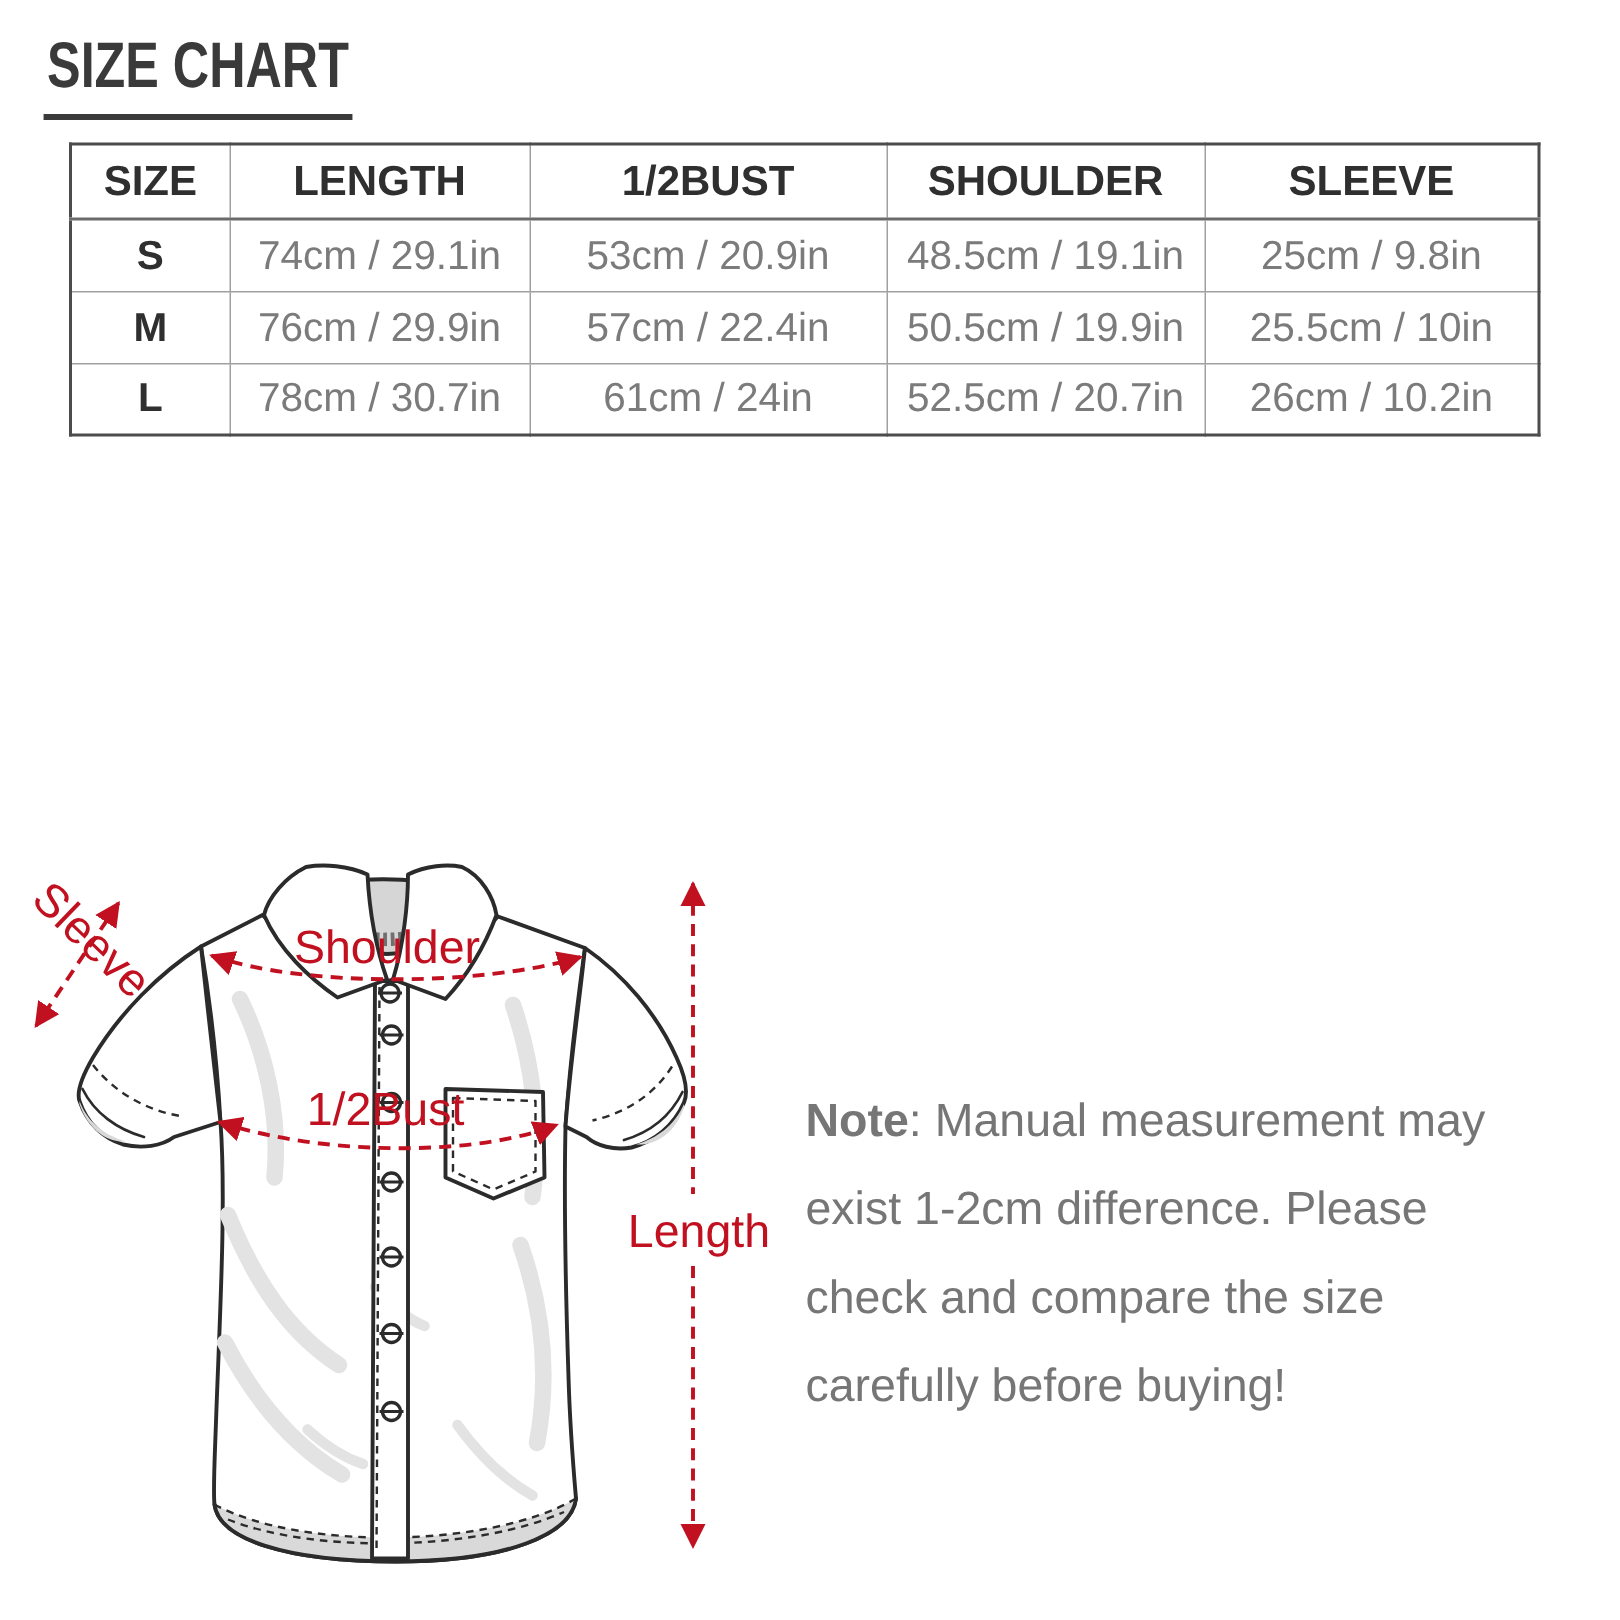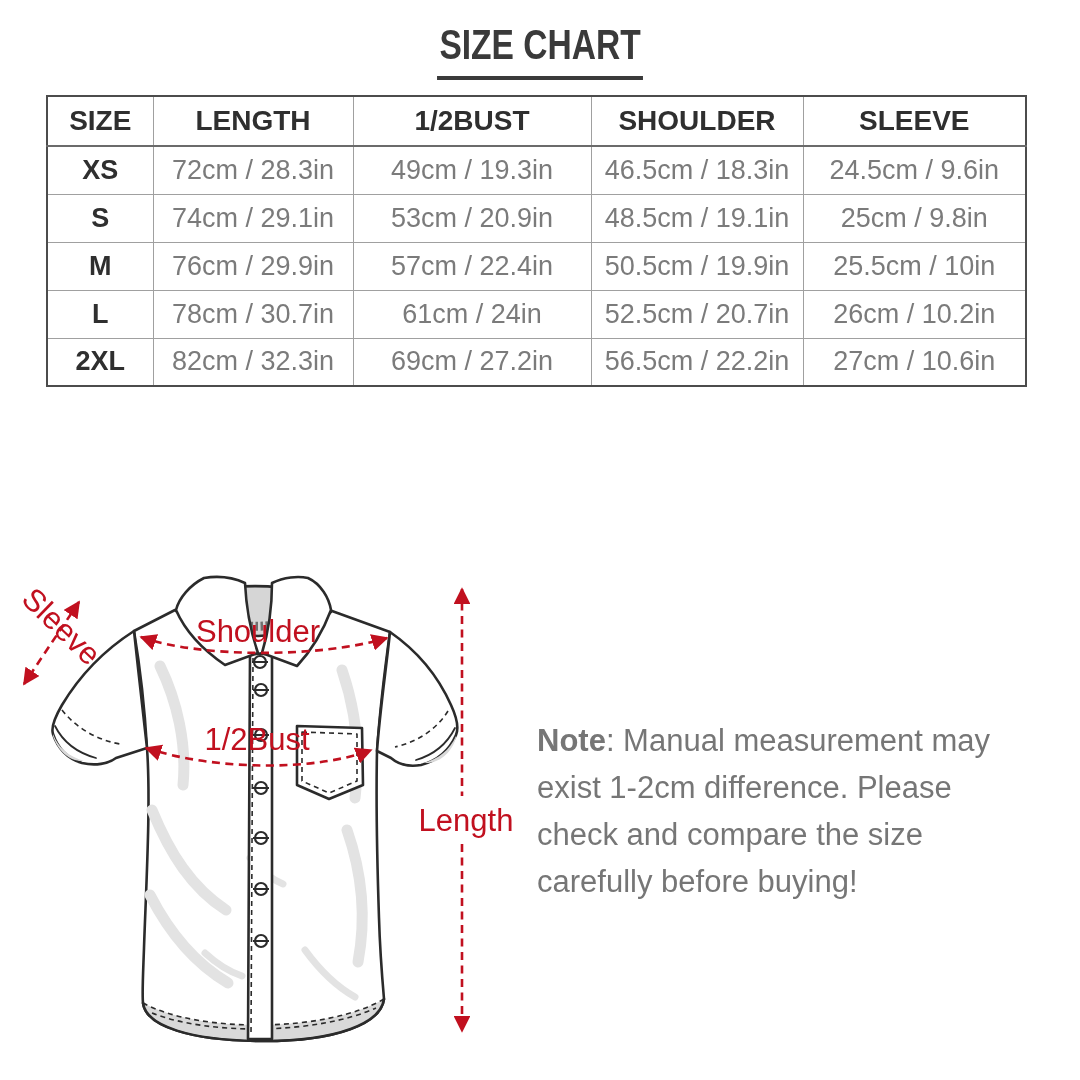"SIZE CHART" .title-wrap { text-align: center -> none }
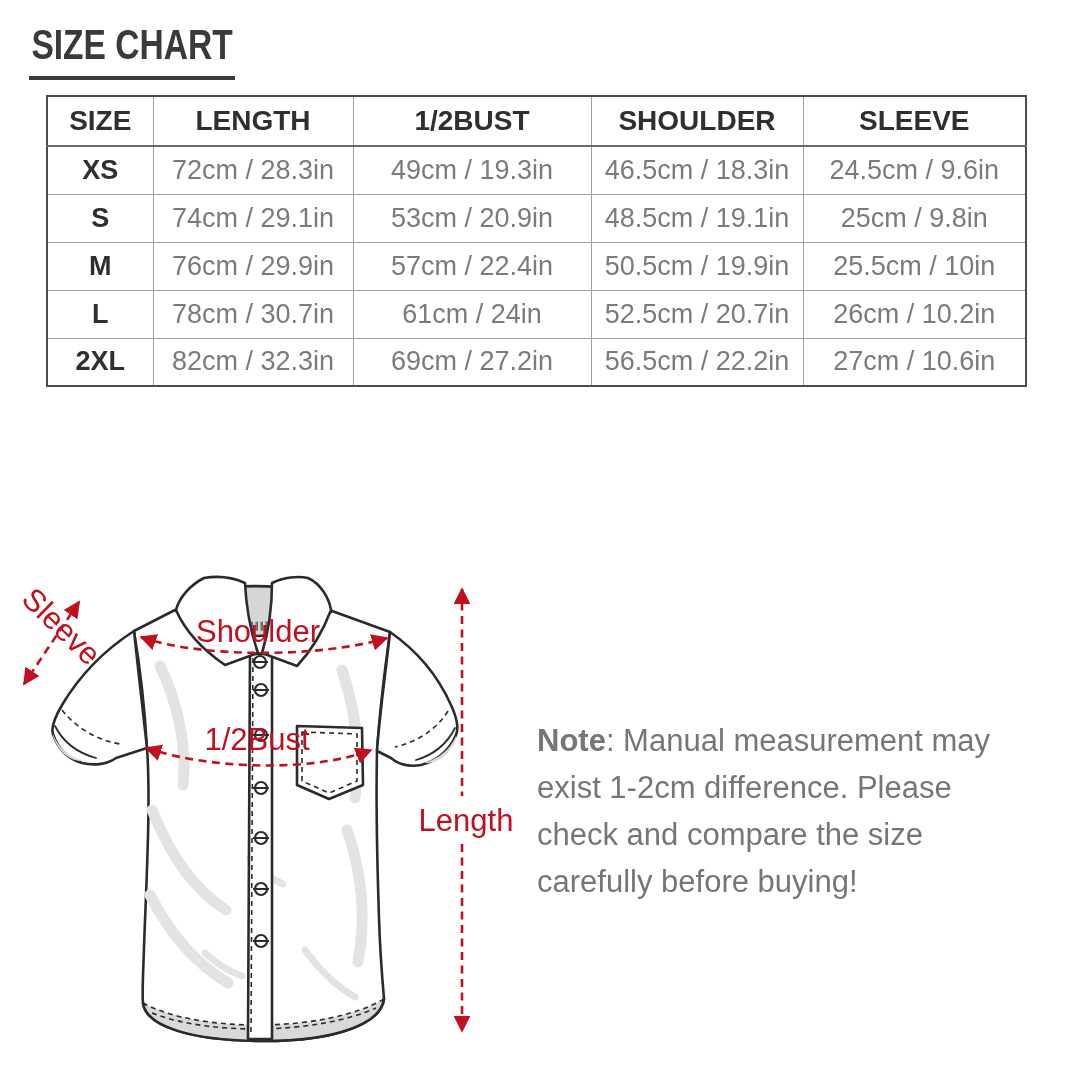"XS" tr { html: <tr> <td>XS</td> <td>72cm / 28.3in</td> <td>49cm / 19.3in</td> <td>46.5cm / 18.3in</td> <td>24.5cm / 9.6in</td> </tr> -> none }
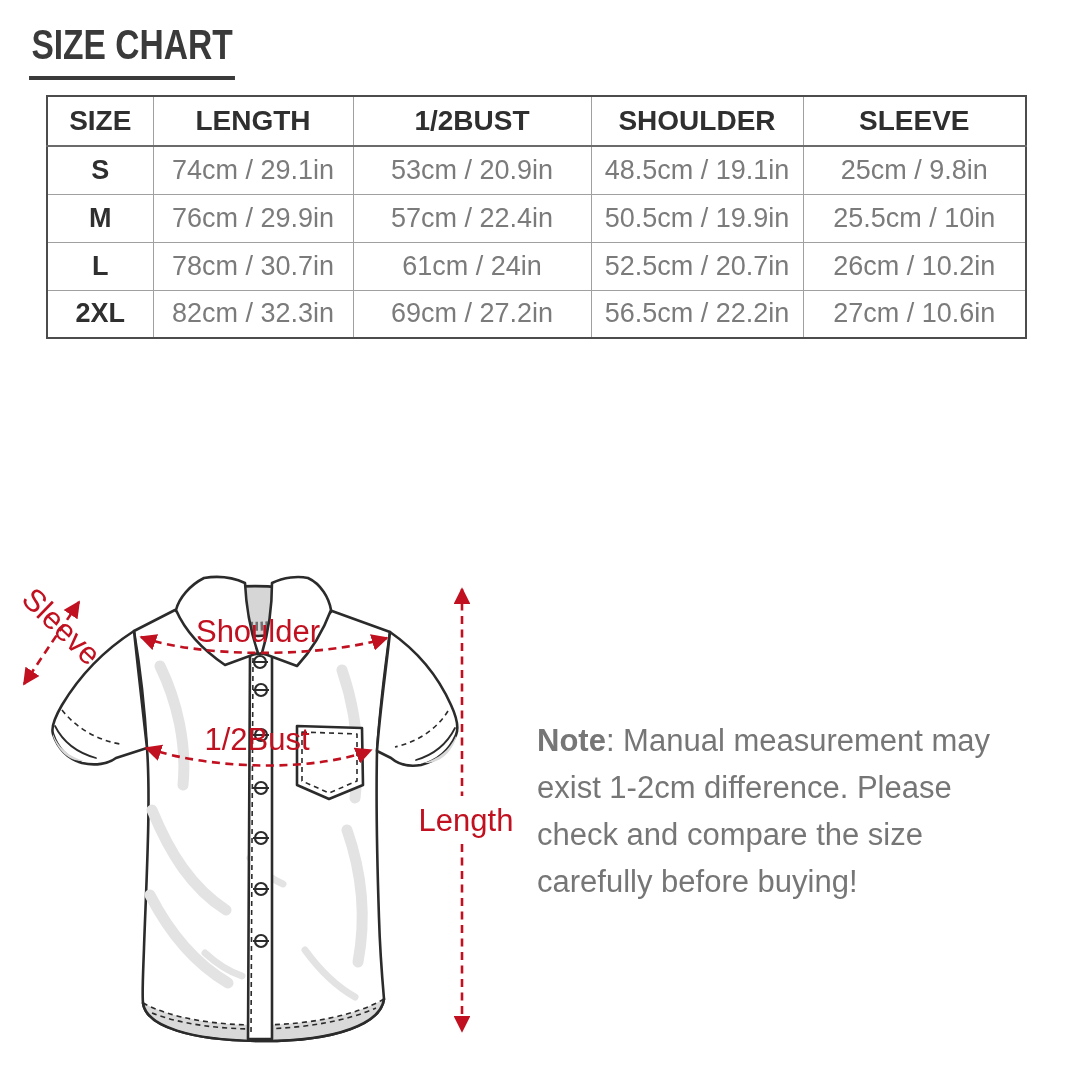"2XL" tr { html: <tr> <td>2XL</td> <td>82cm / 32.3in</td> <td>69cm / 27.2in</td> <td>56.5cm / 22.2in</td> <td>27cm / 10.6in</td> </tr> -> none }
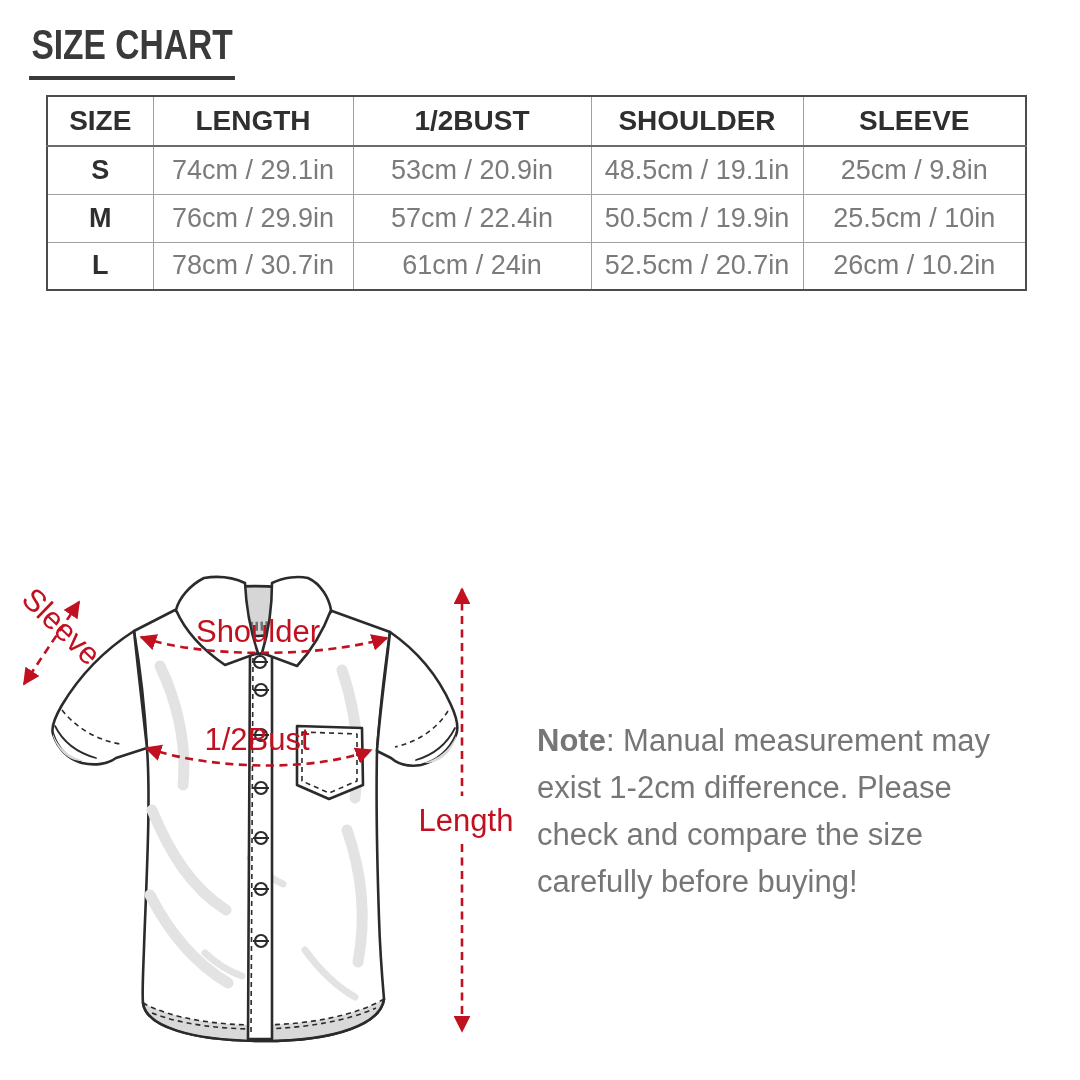"Note: Manual measurement may exist" .note { line-height: 47px -> 59px }
